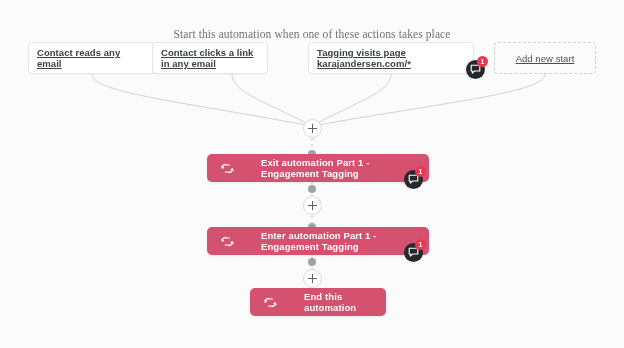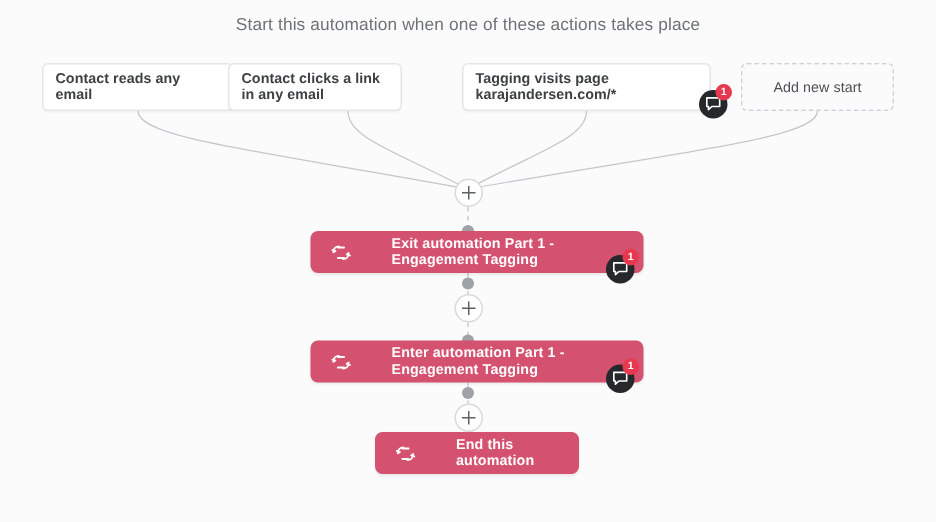"Start this automation when one" .headline { font-family: none -> Liberation Serif, serif; top: 11px -> 28px }
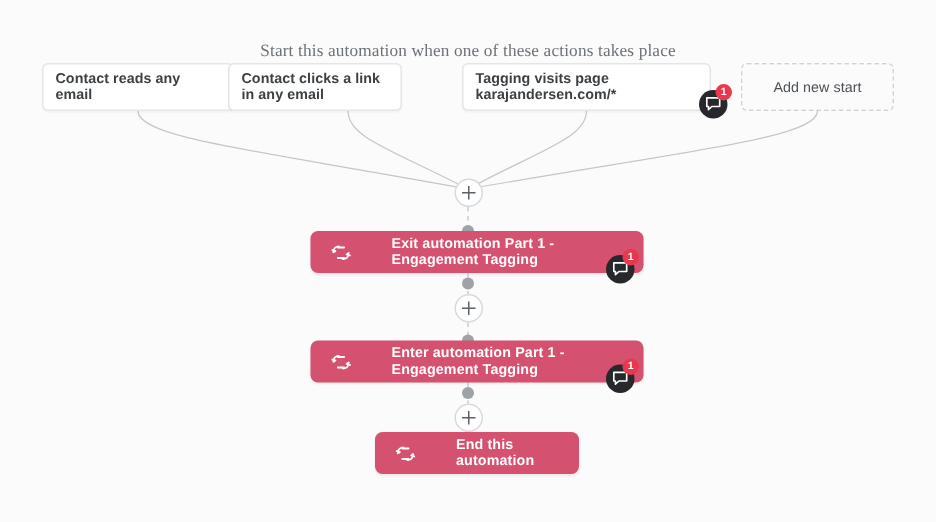"Contact reads any email" .trigger { text-decoration: none -> underline }
